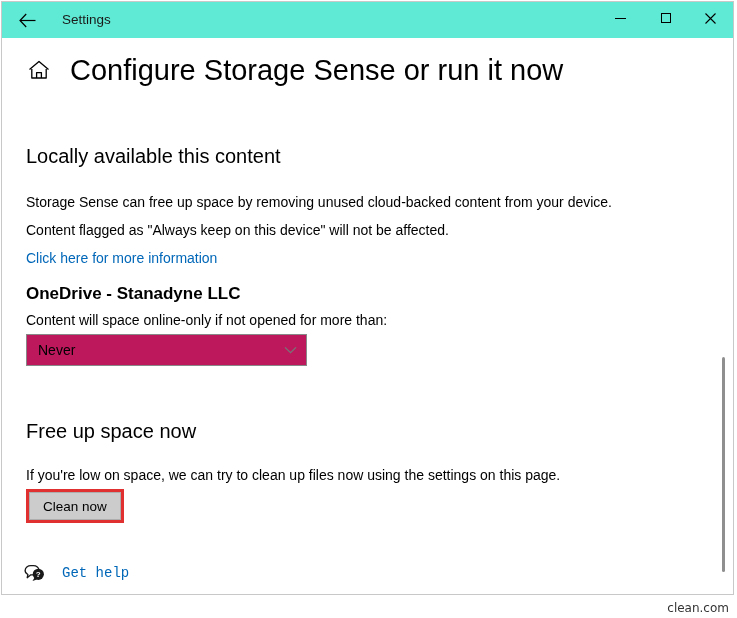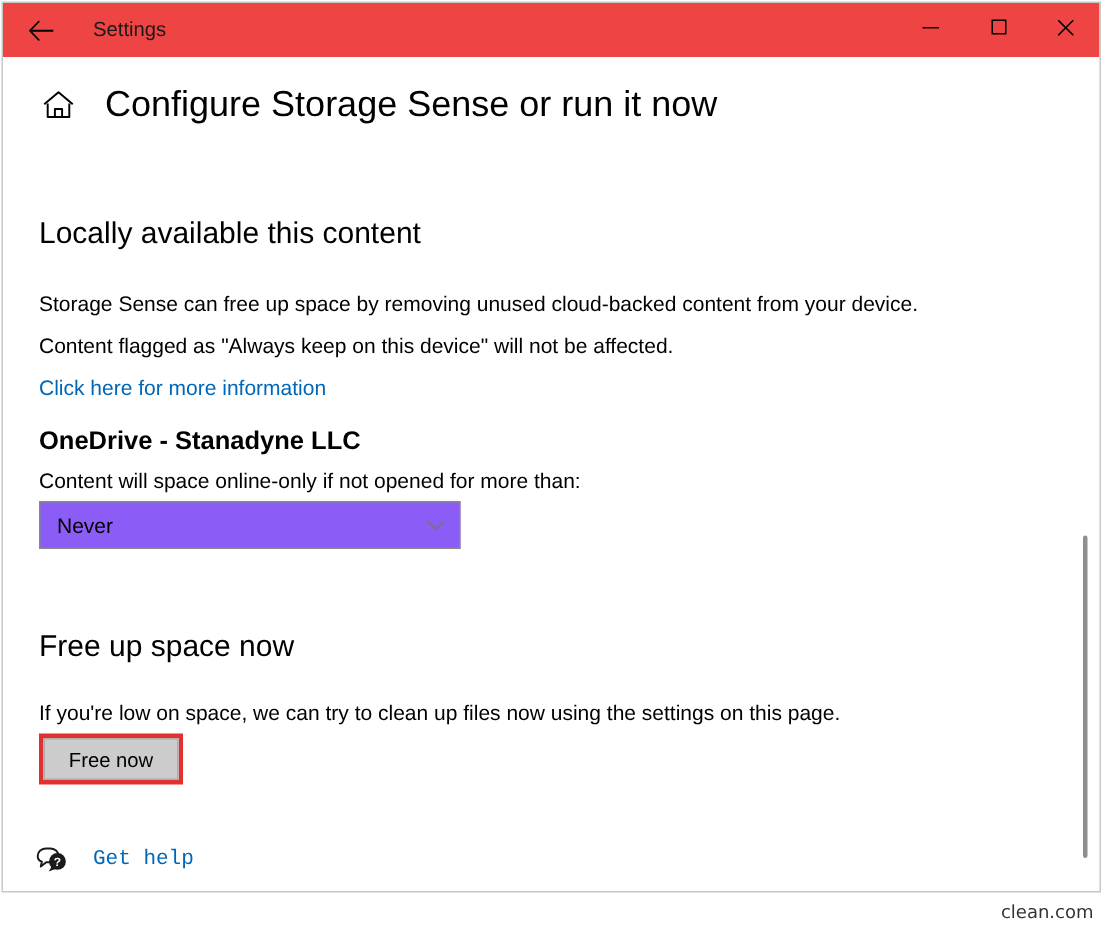"Settings" .titlebar { background: #ef4444 -> #5eead4 }
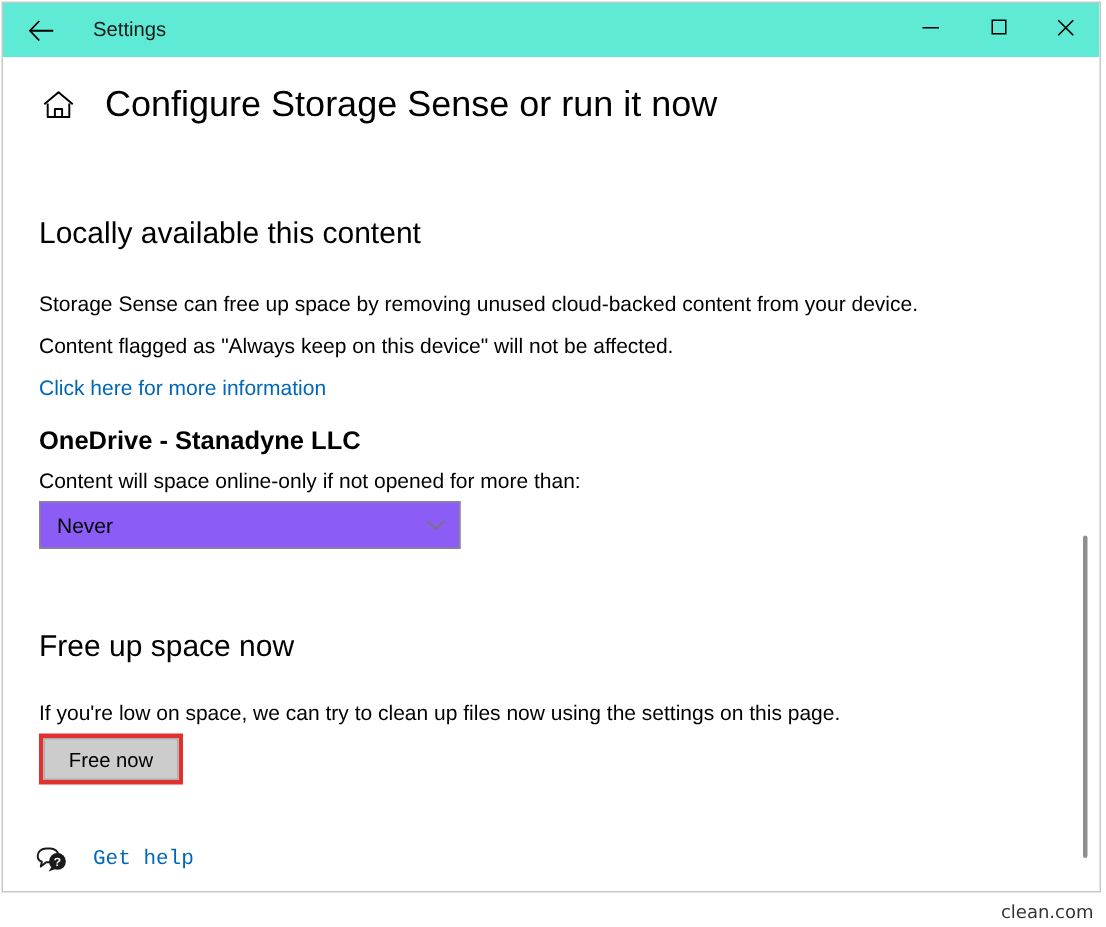"Configure Storage Sense or run" .page-title { font-size: 24px -> 29px }
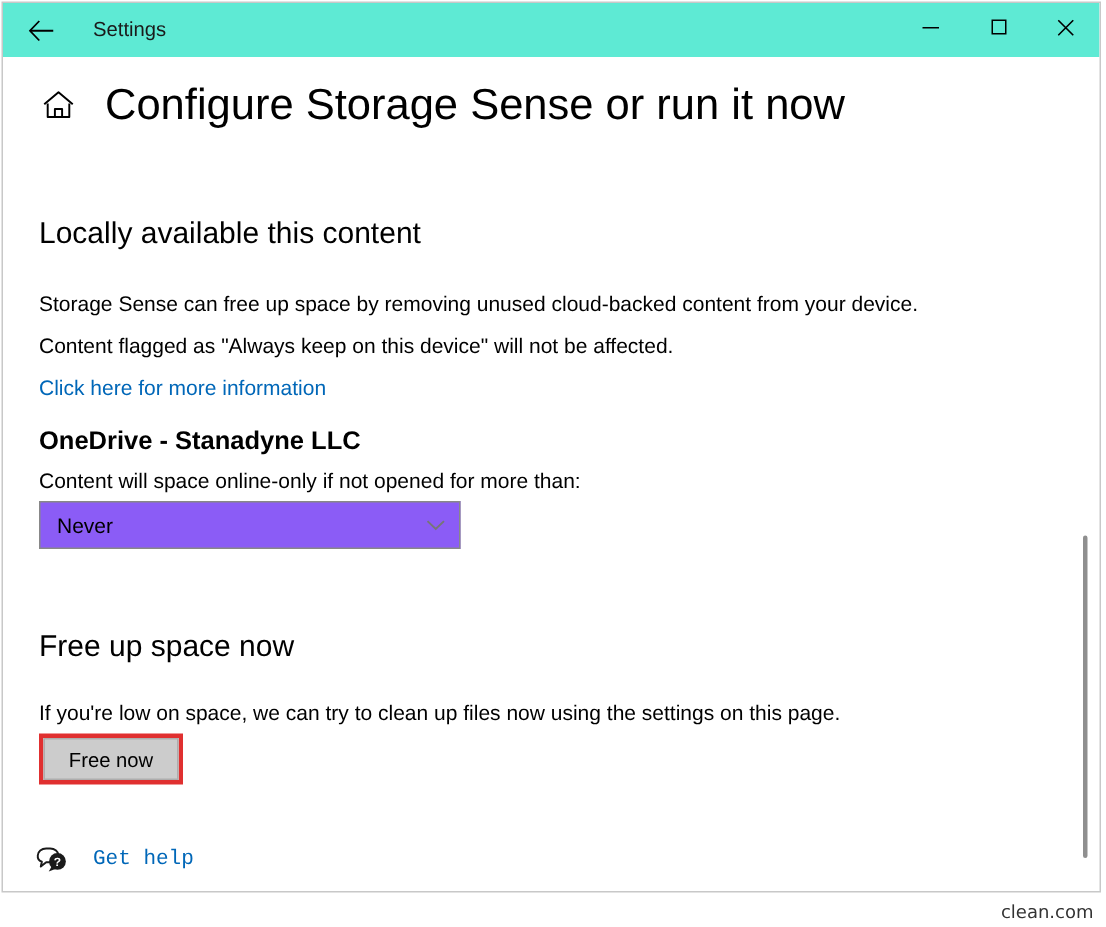"Never" .dropdown { background: #8b5cf6 -> #be185d }
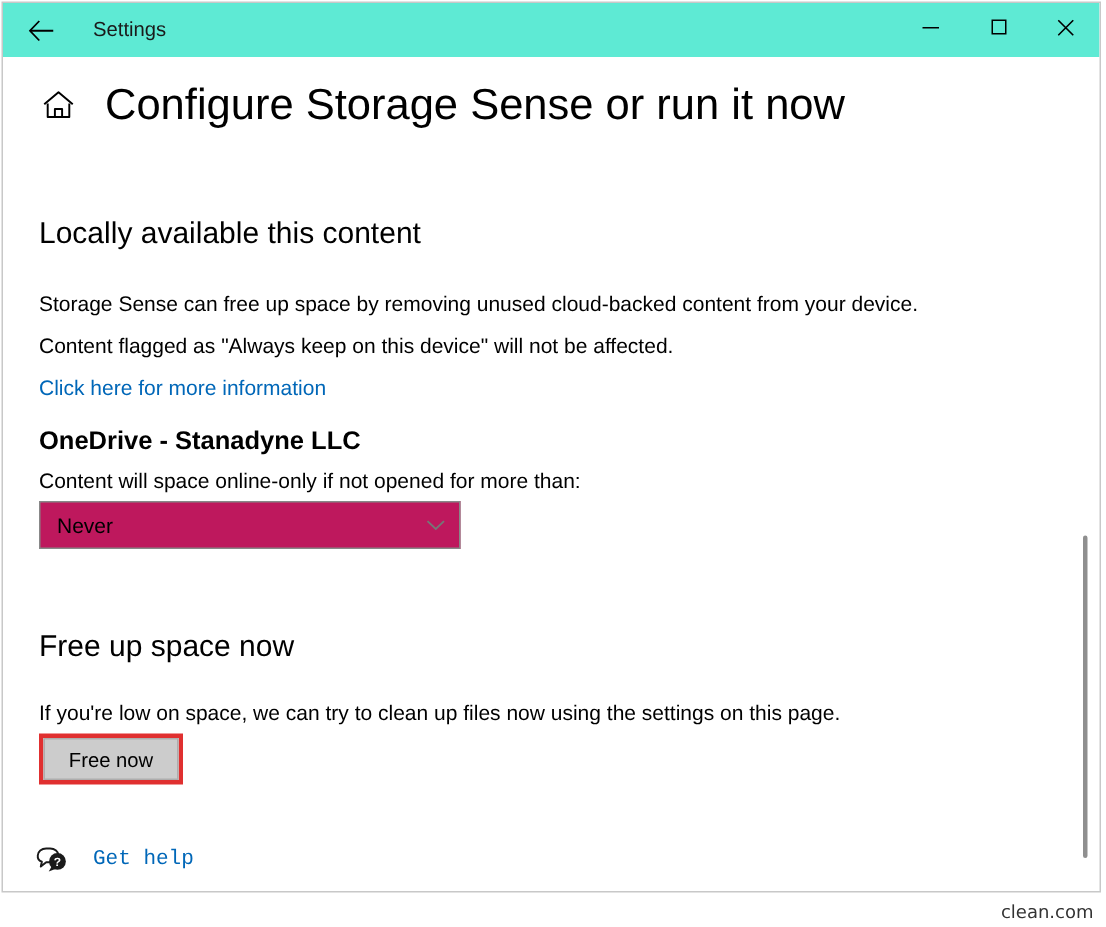"Free now" button.clean-btn { text: Free -> Clean }
